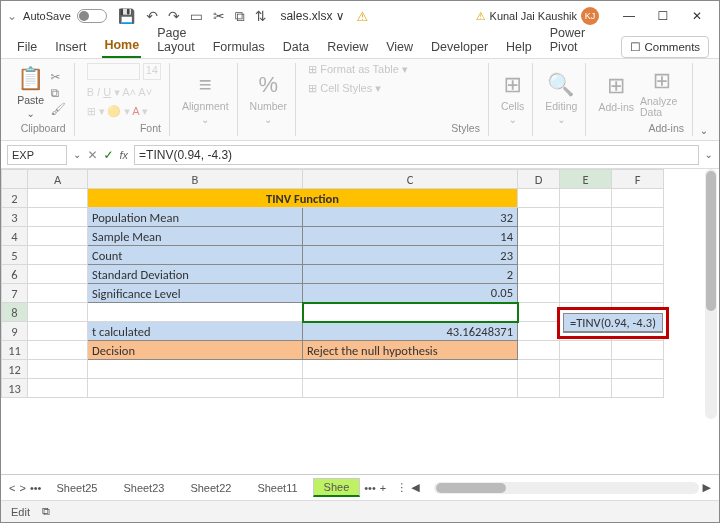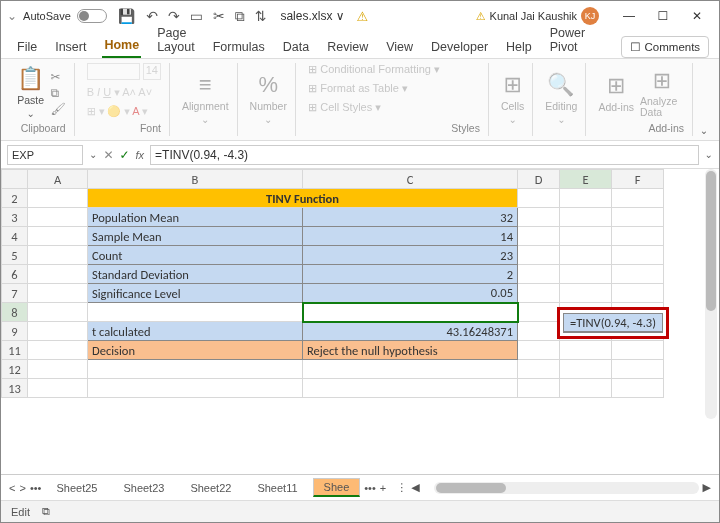"⊞ Conditional Formatting ▾" span { html: <span>⊞ <span>Conditional Formatting</span> ▾</span> -> none }
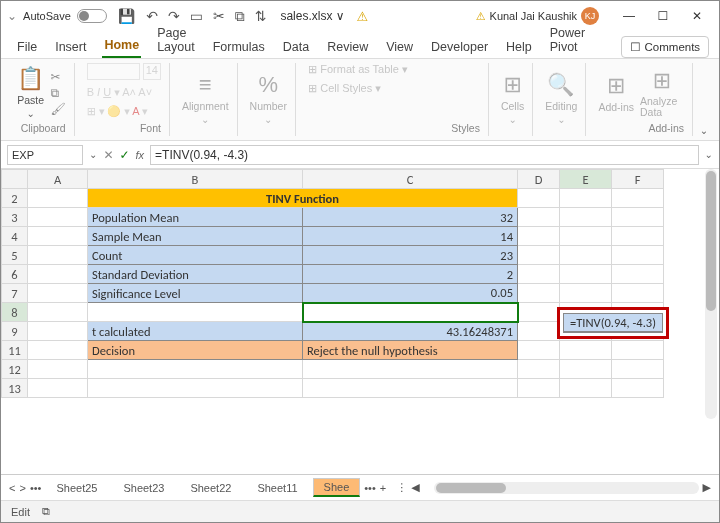"EXP" .namebox { width: 76px -> 60px }
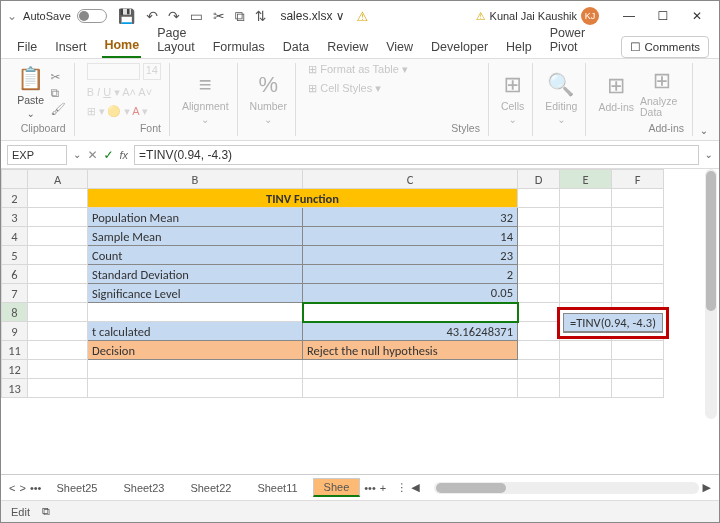"Shee" .sheettabs .stab.active { background: #fdba74 -> #bef264 }
